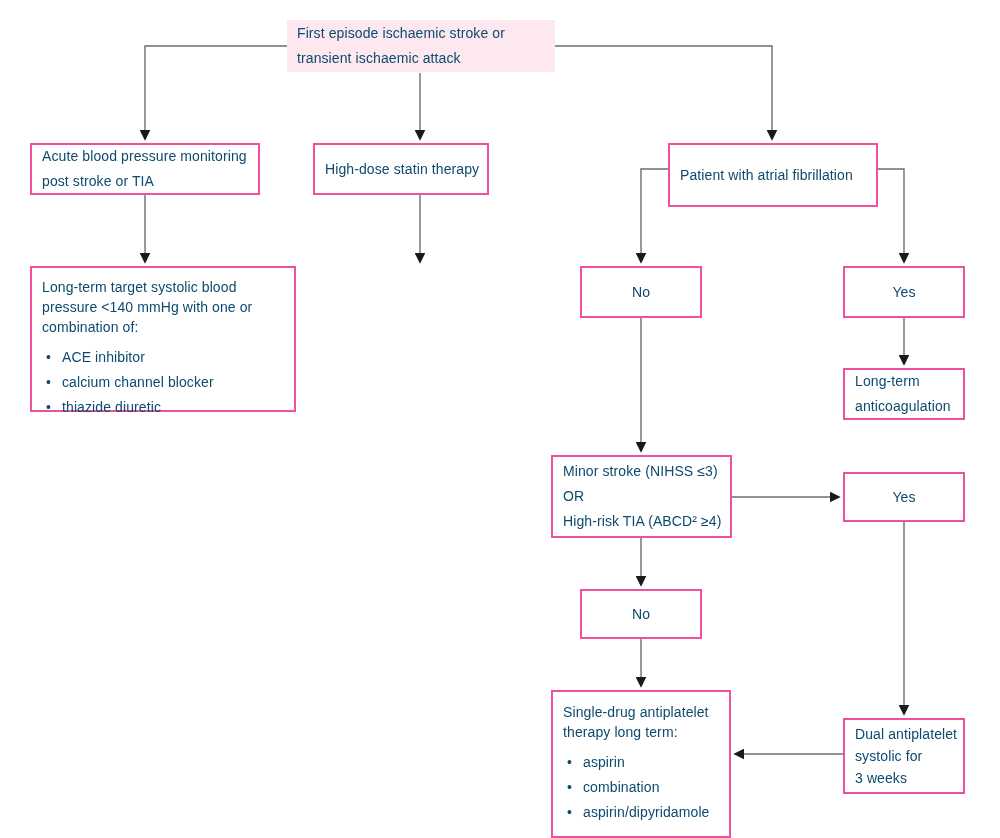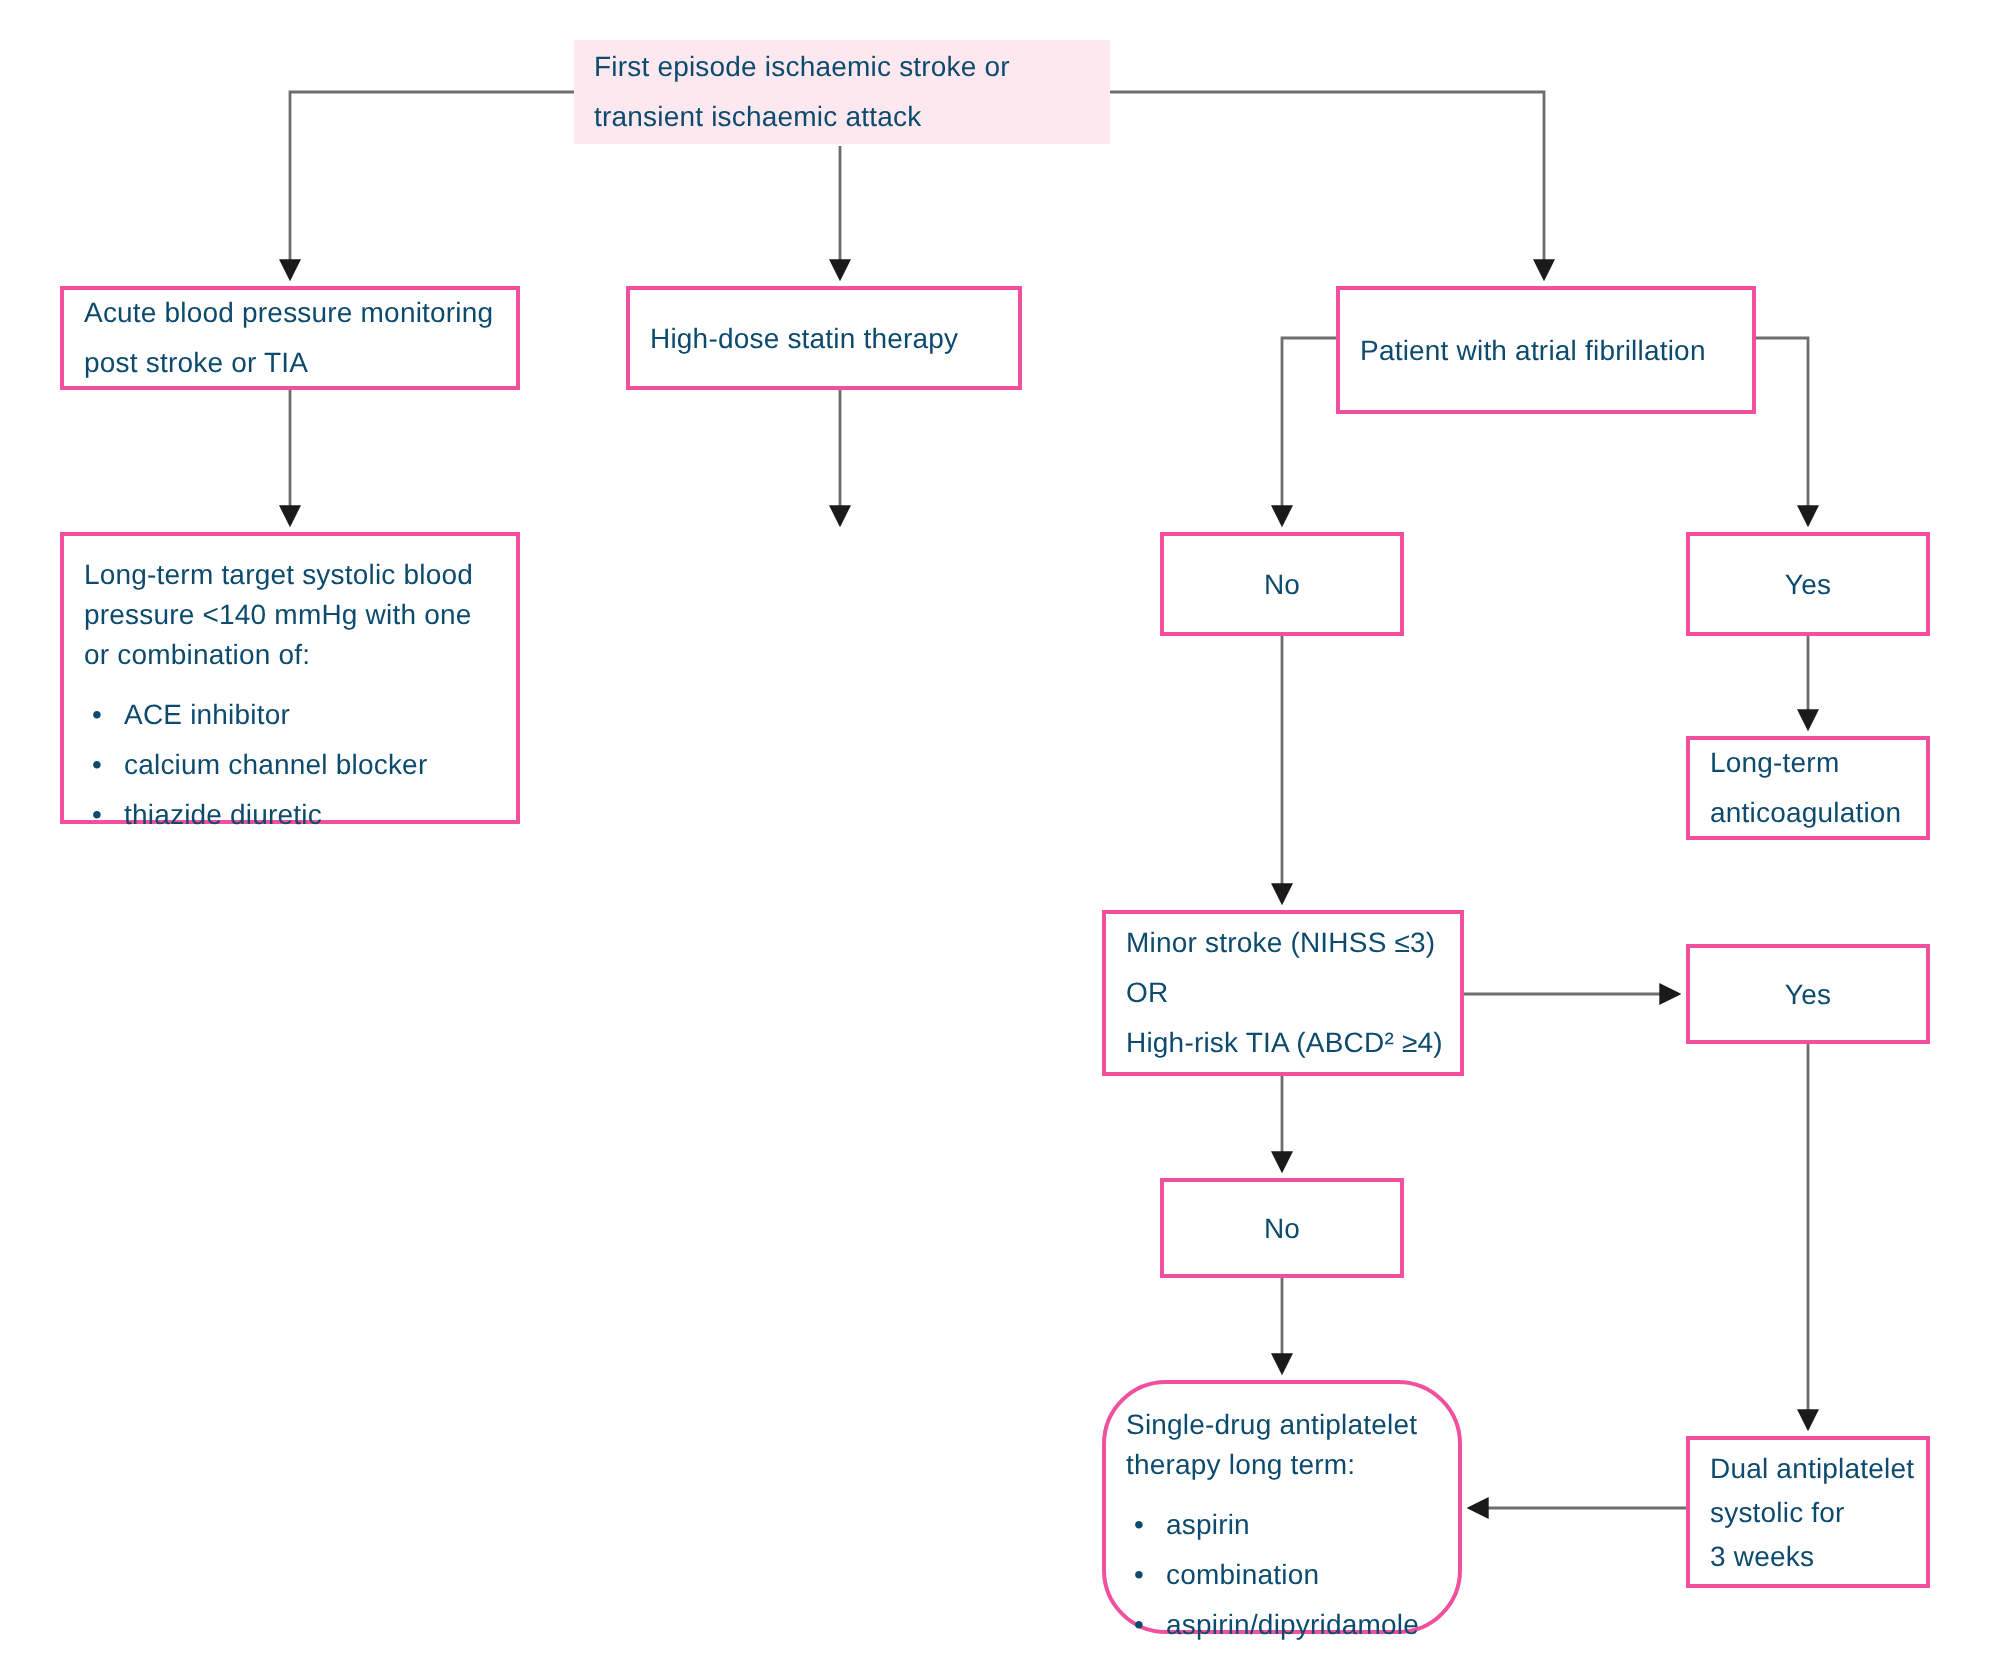"High-dose statin therapy" div.node { width: 198px -> 176px }
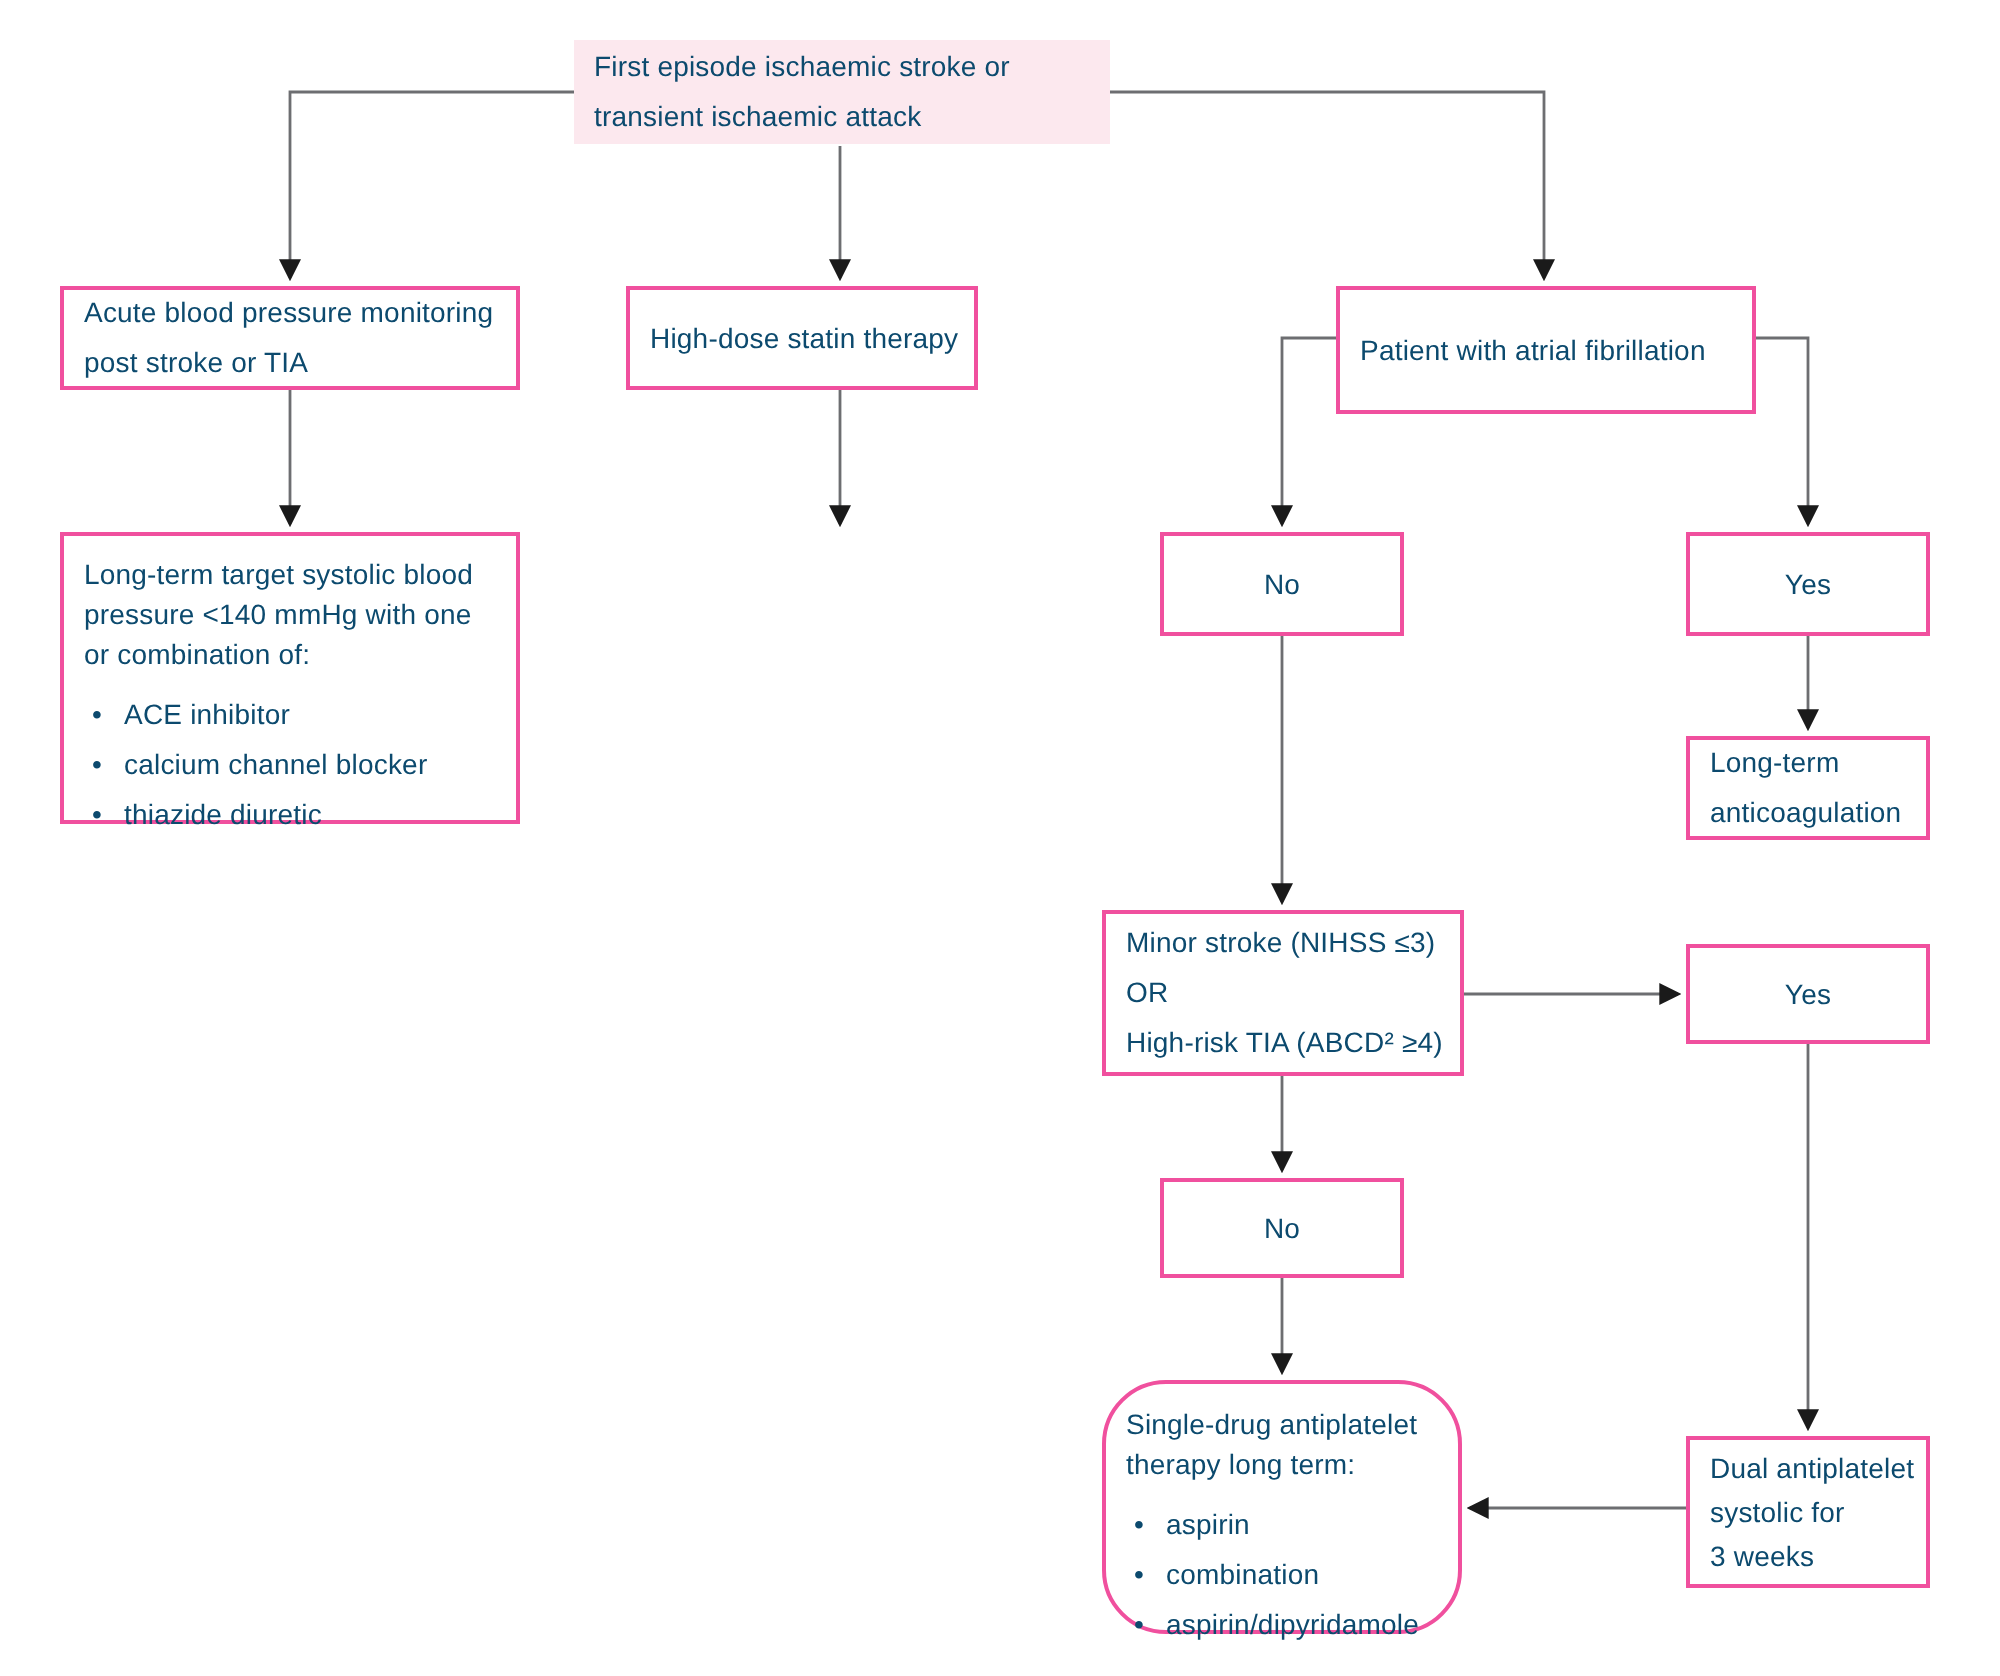"Long-term target systolic blood pressure" div.node { width: 230px -> 266px }
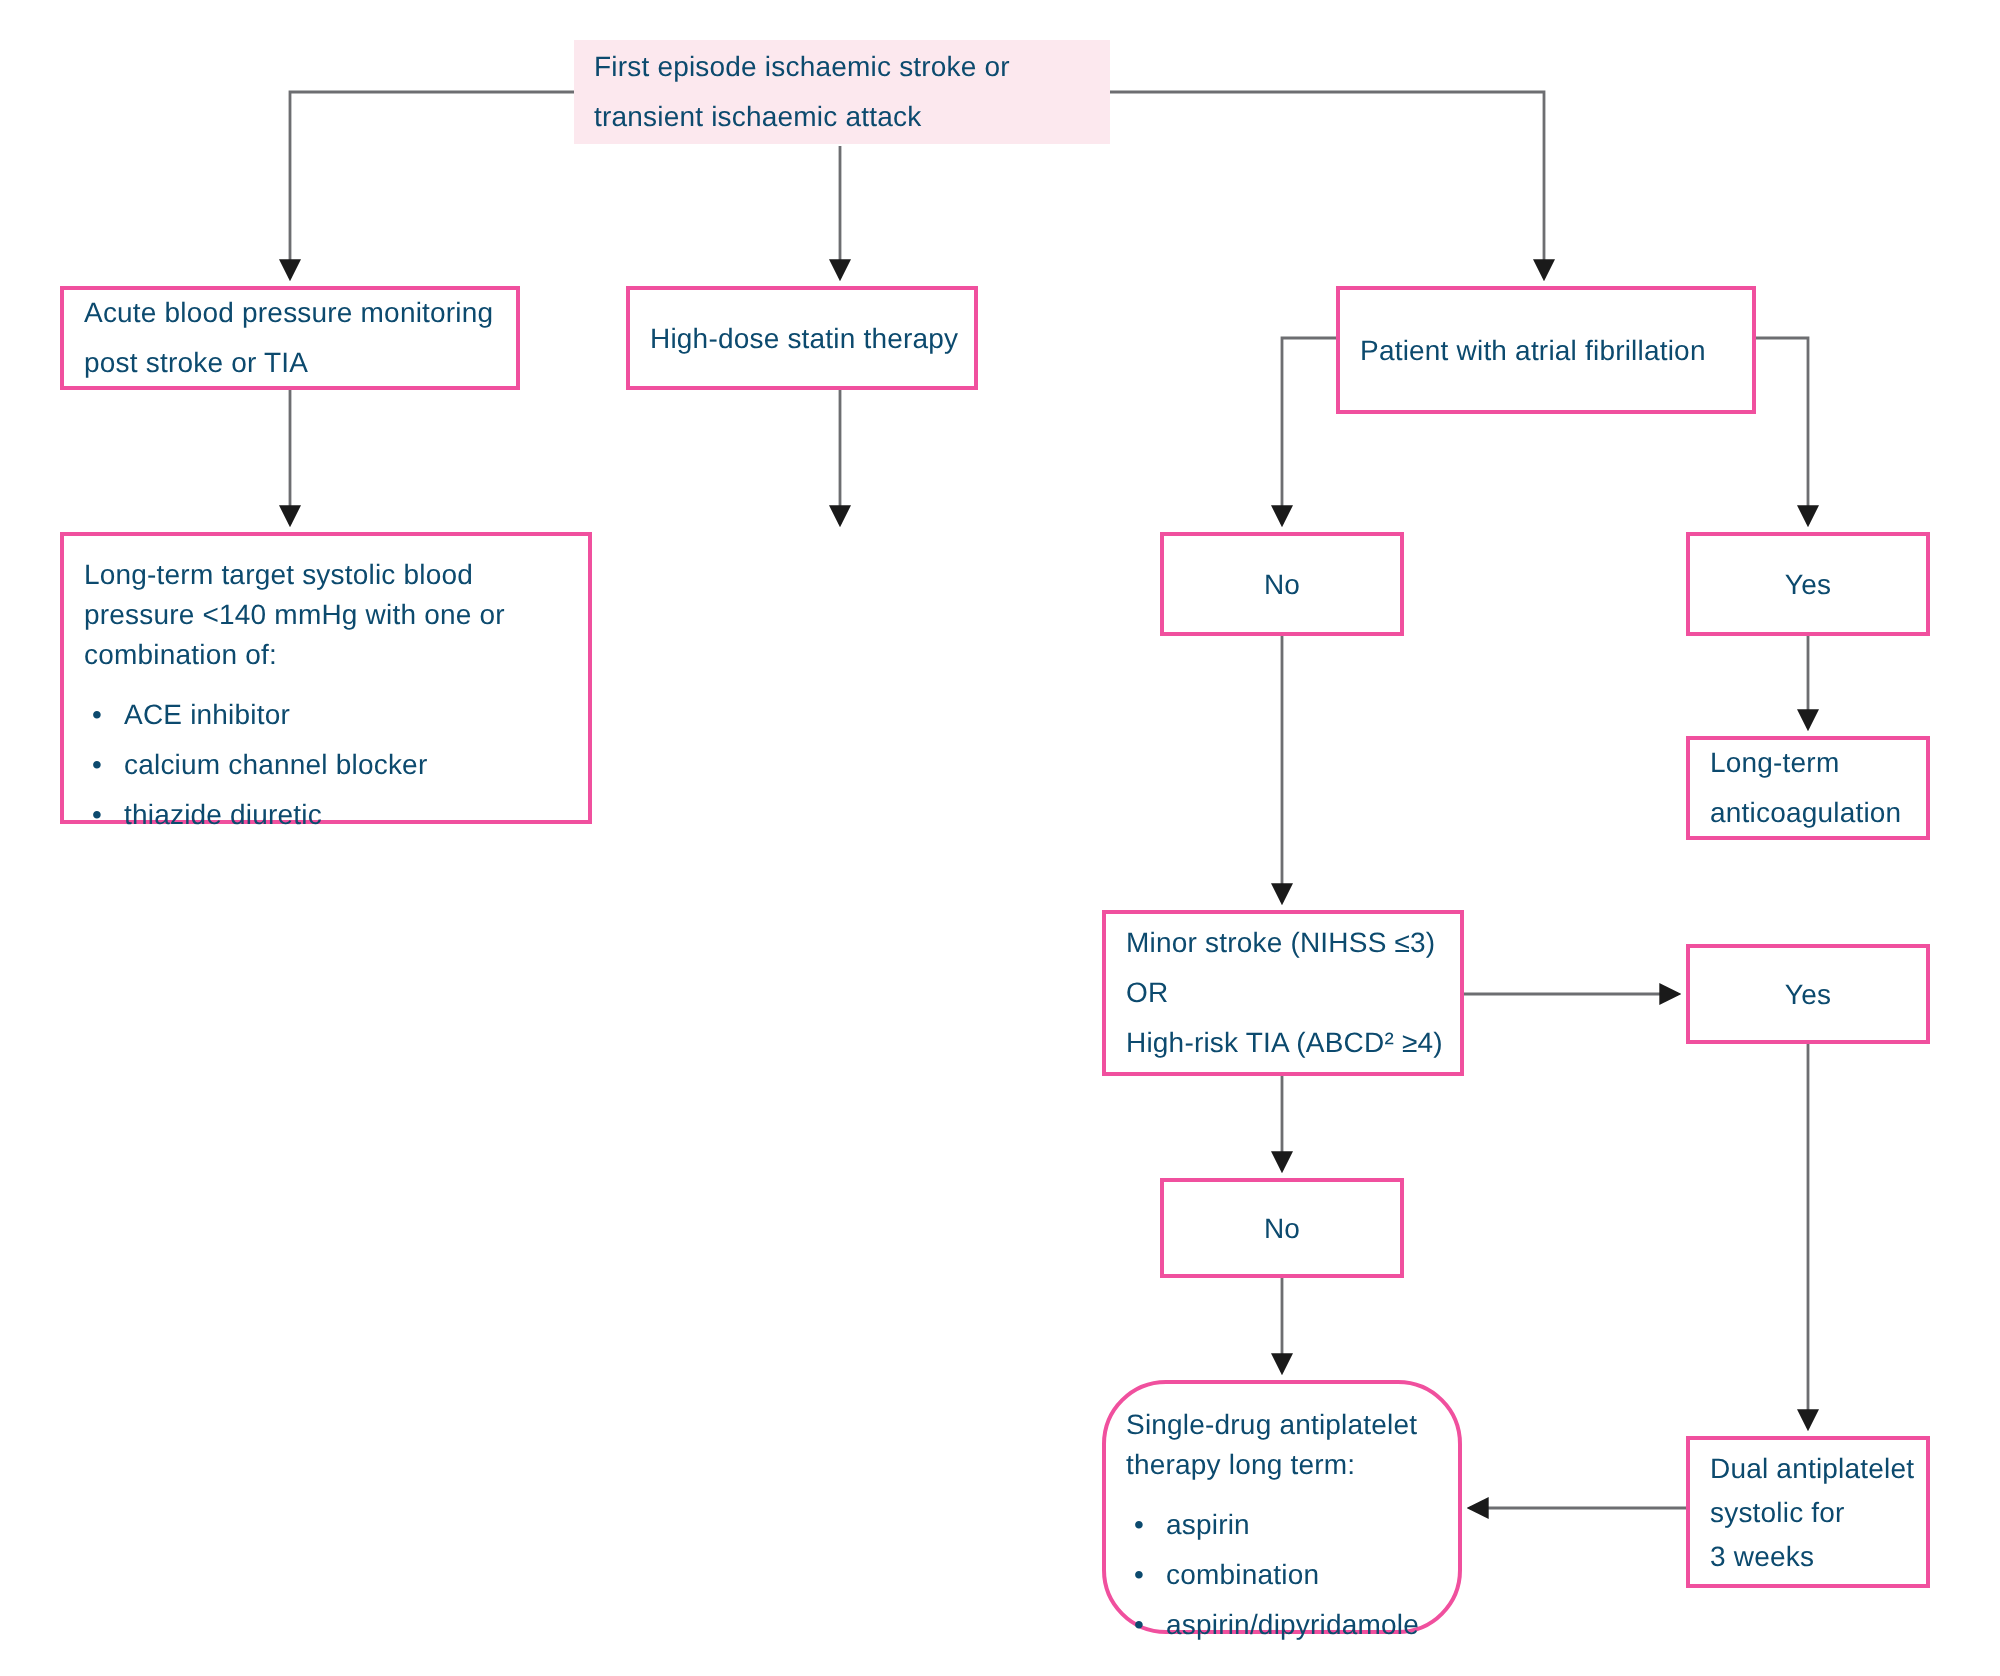"Single-drug antiplatelet therapy long" div.node { border-radius: 32px -> none; height: 127px -> 148px }
